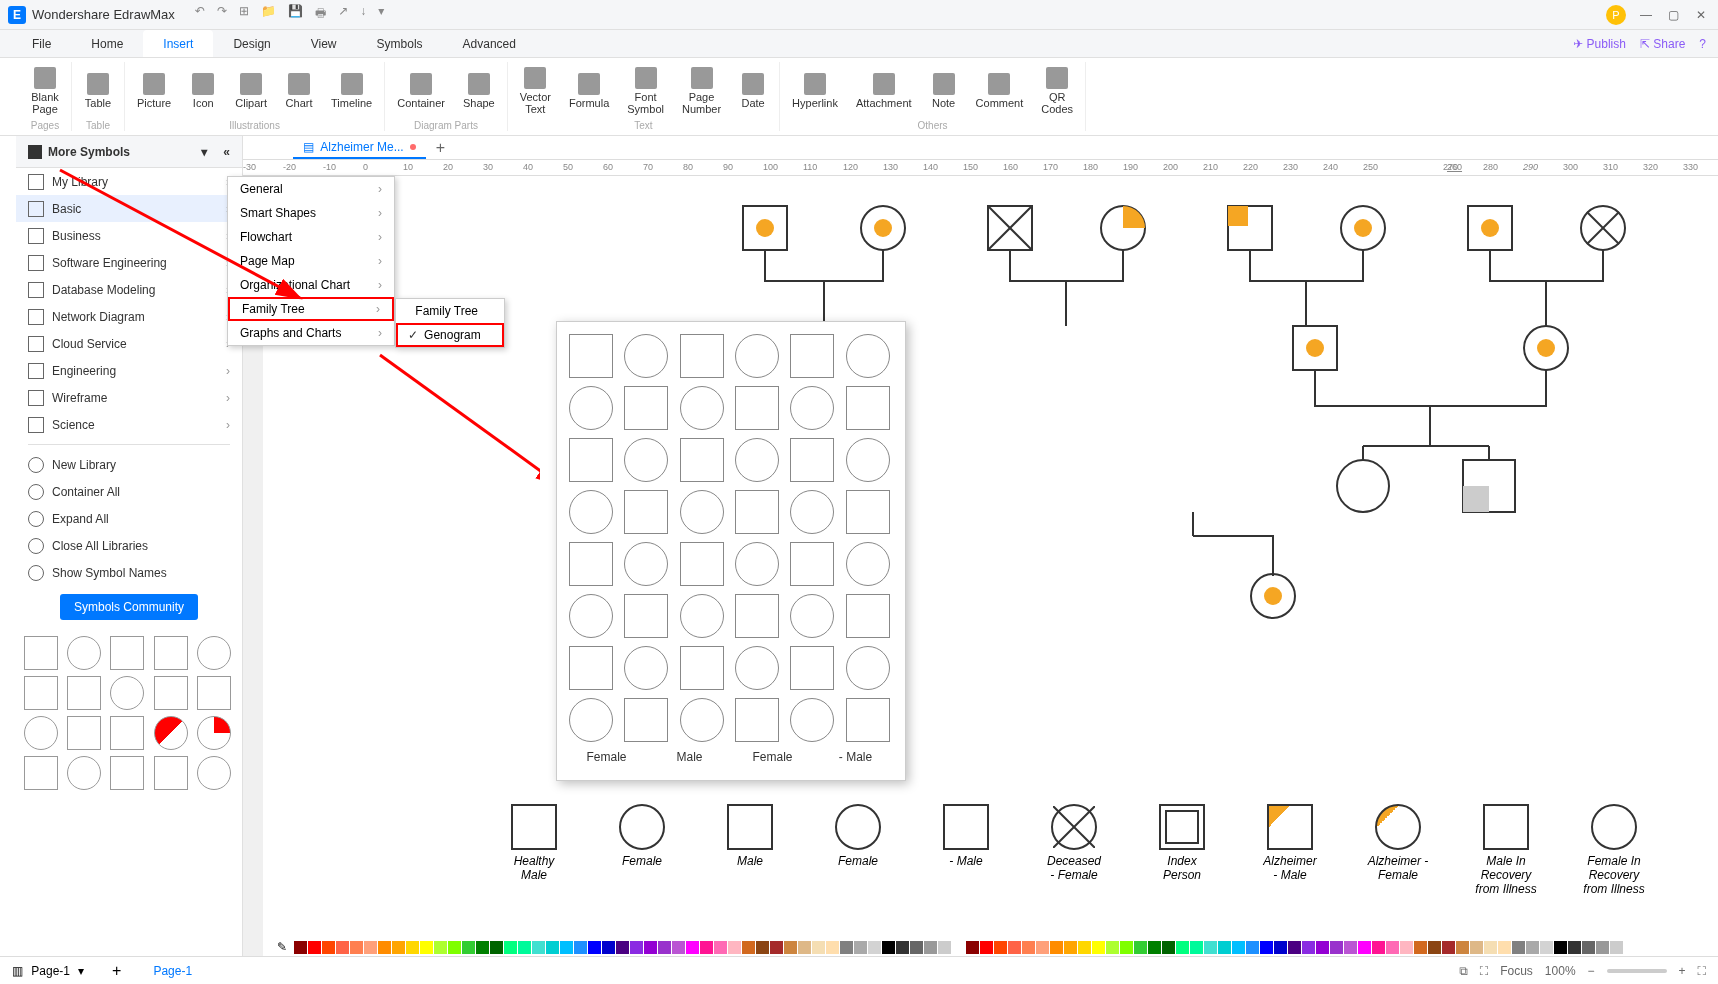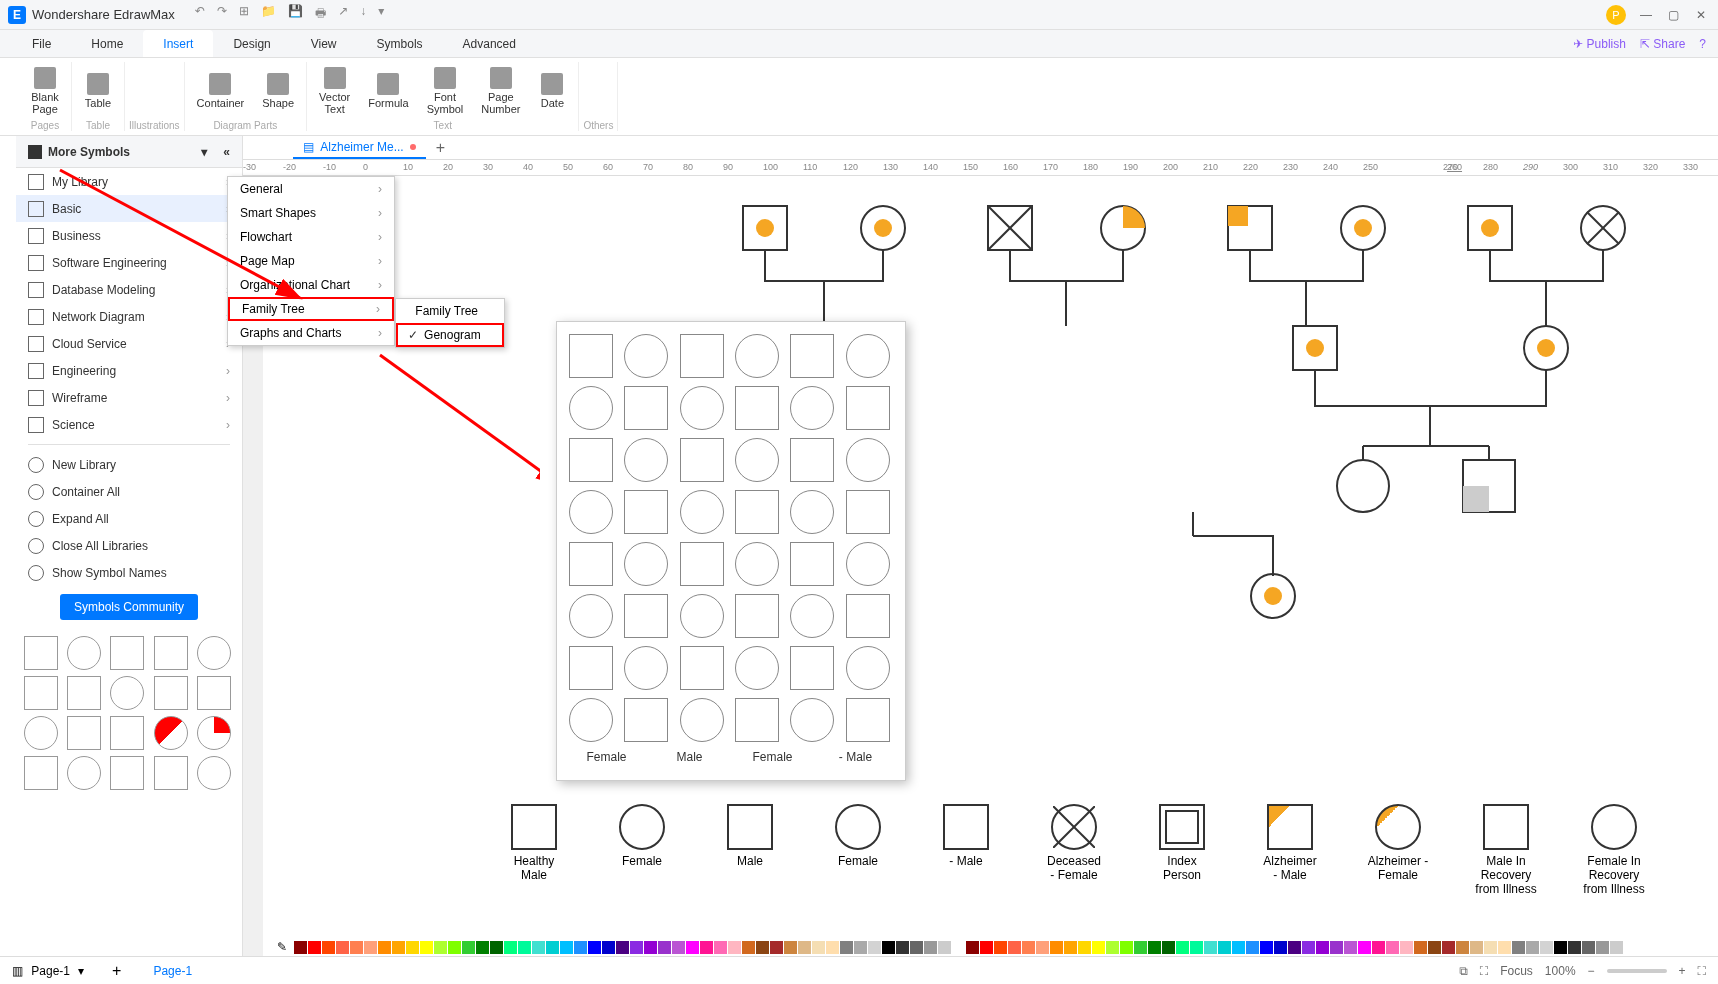"Picture" div.btns { html: none -> <div> <div> <div></div> <div>Picture</div> </div> <div> <div></div> <div>Icon</div> </div> <div> <div></div> <div>Clipart</div> </div> <div> <div></div> <div>Chart</div> </div> <div> <div></div> <div>Timeline</div> </div> </div> }
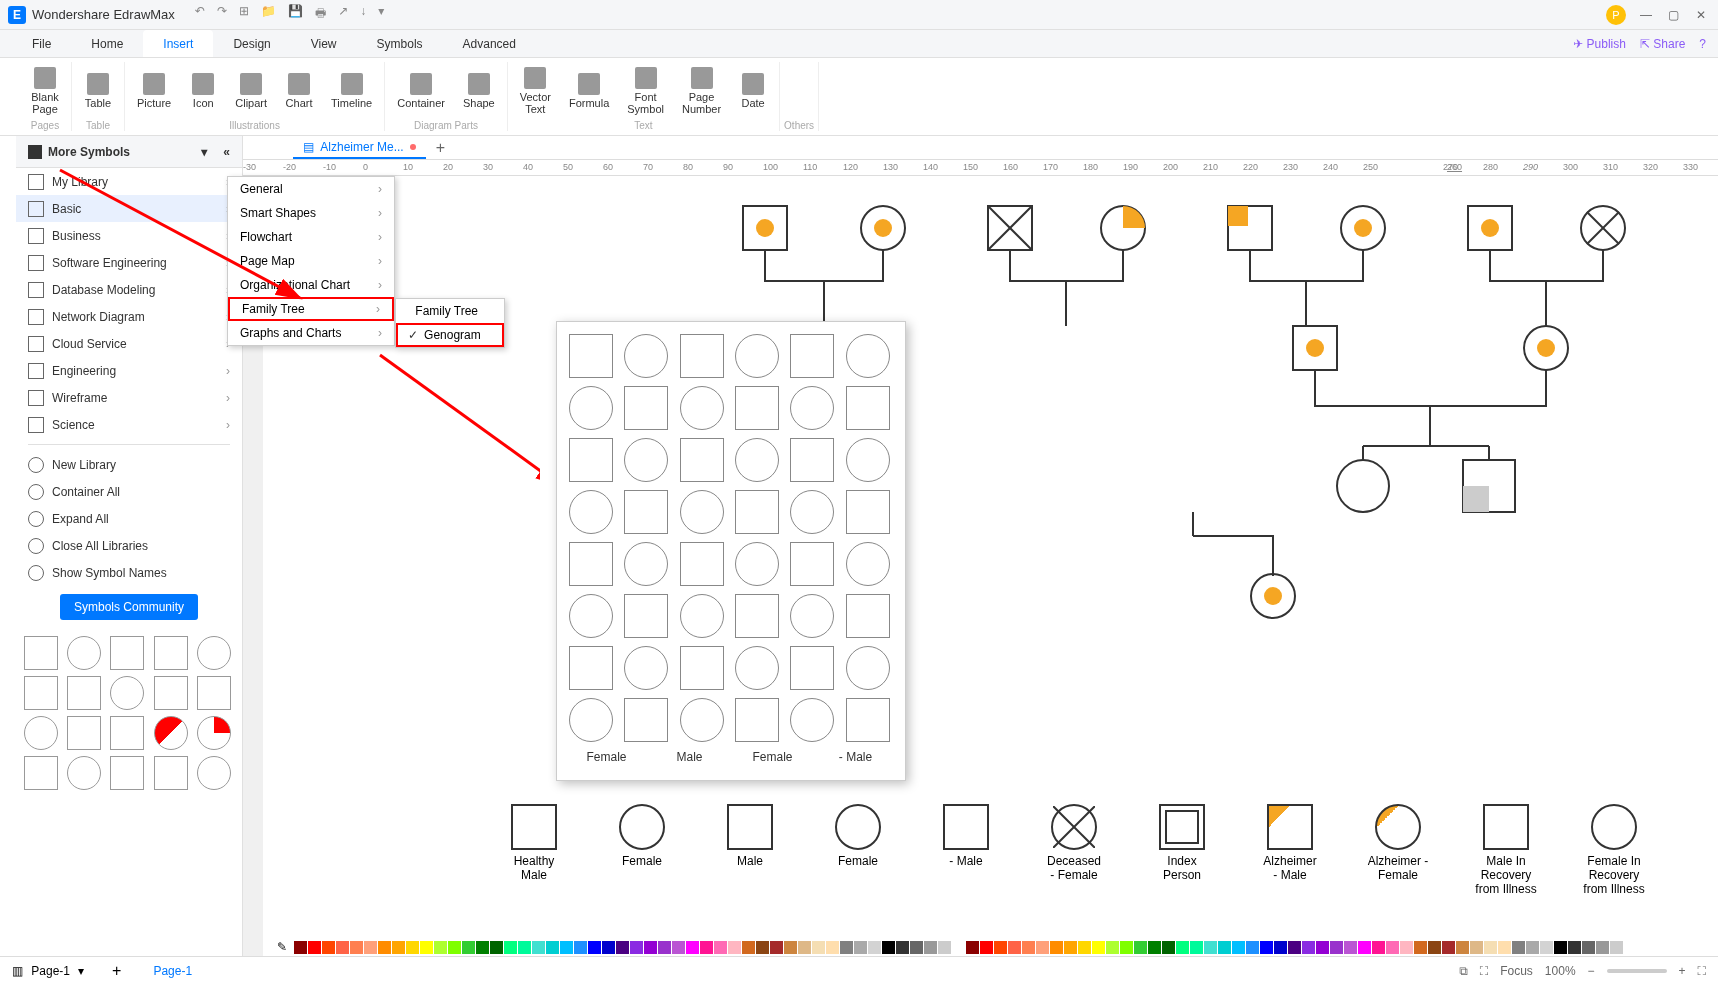"Hyperlink" div.btns { html: none -> <div> <div> <div></div> <div>Hyperlink</div> </div> <div> <div></div> <div>Attachment</div> </div> <div> <div></div> <div>Note</div> </div> <div> <div></div> <div>Comment</div> </div> <div> <div></div> <div>QR<br>Codes</div> </div> </div> }
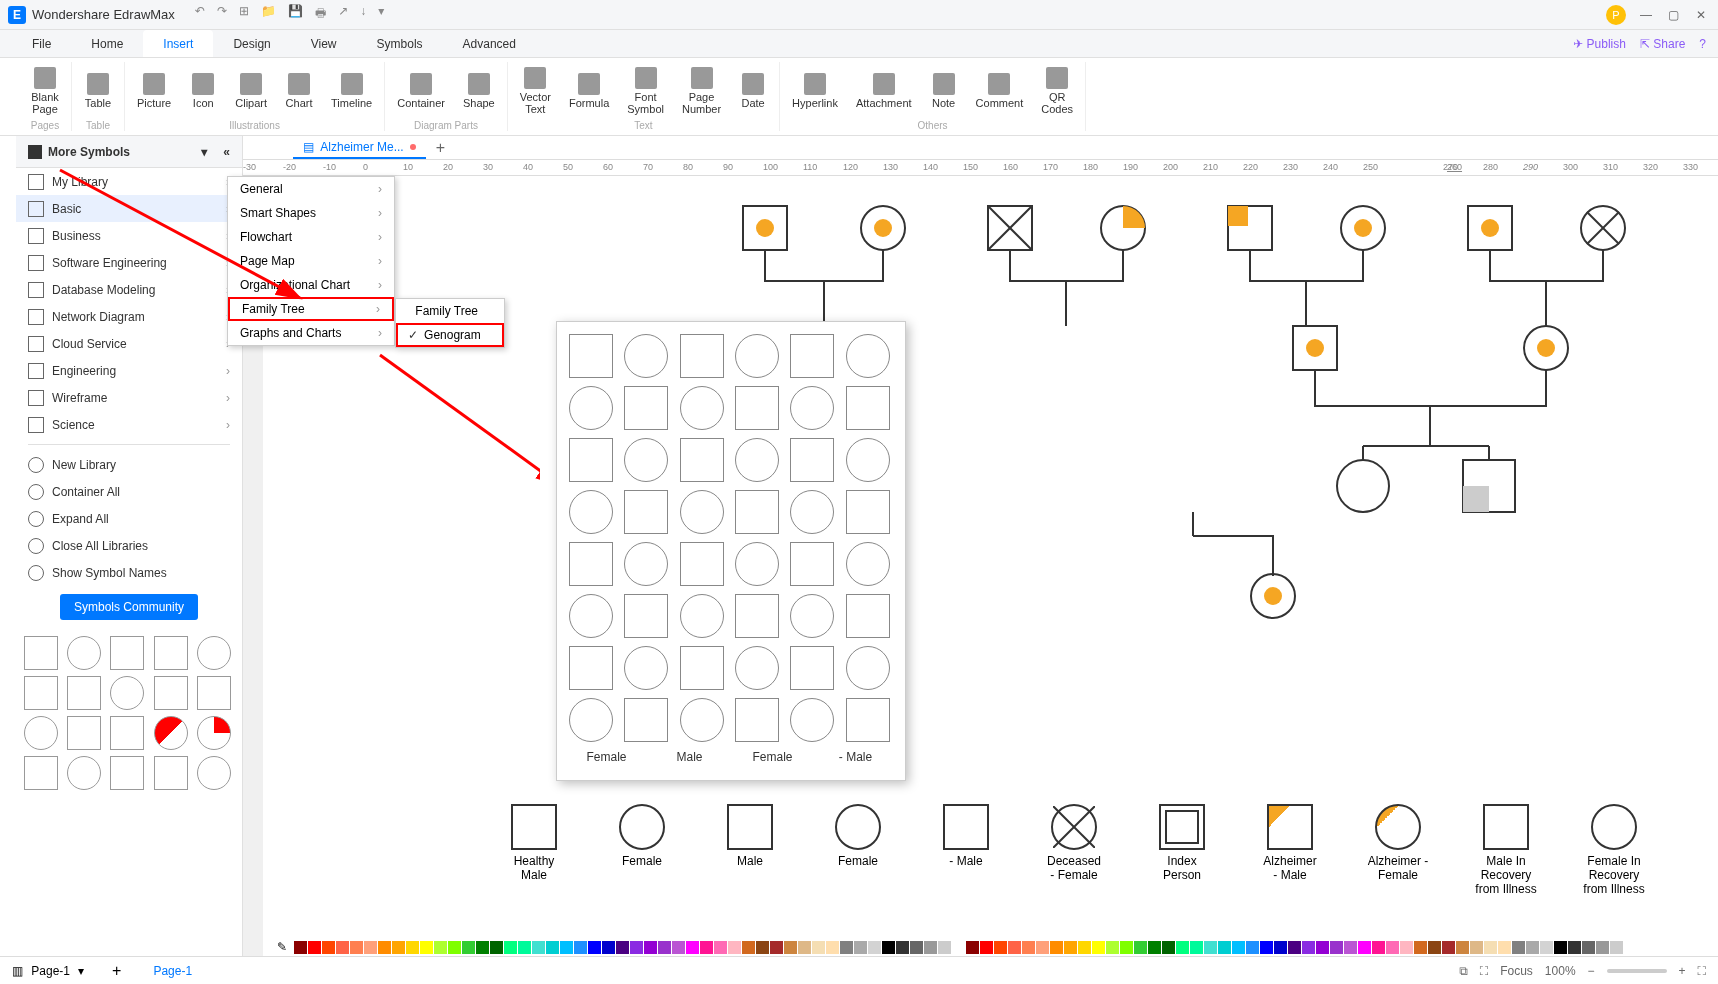"Healthy" .canvas { font-style: none -> italic }
